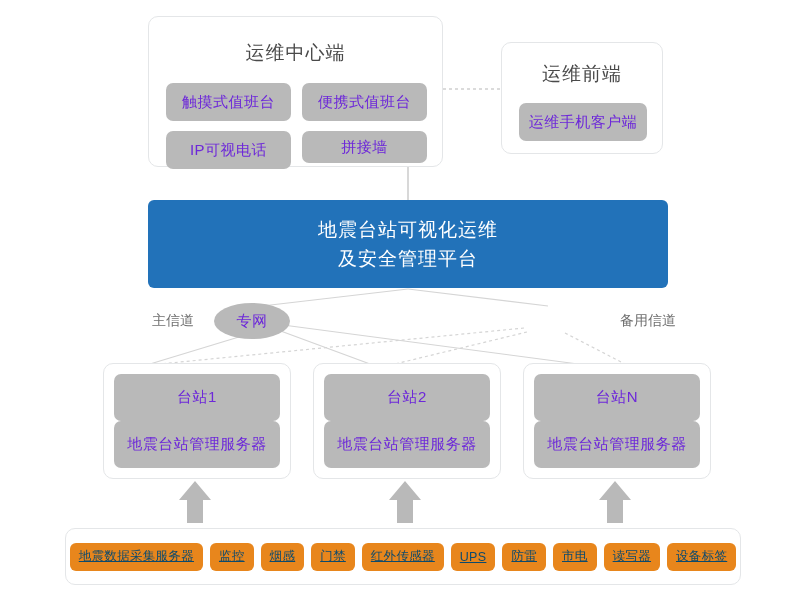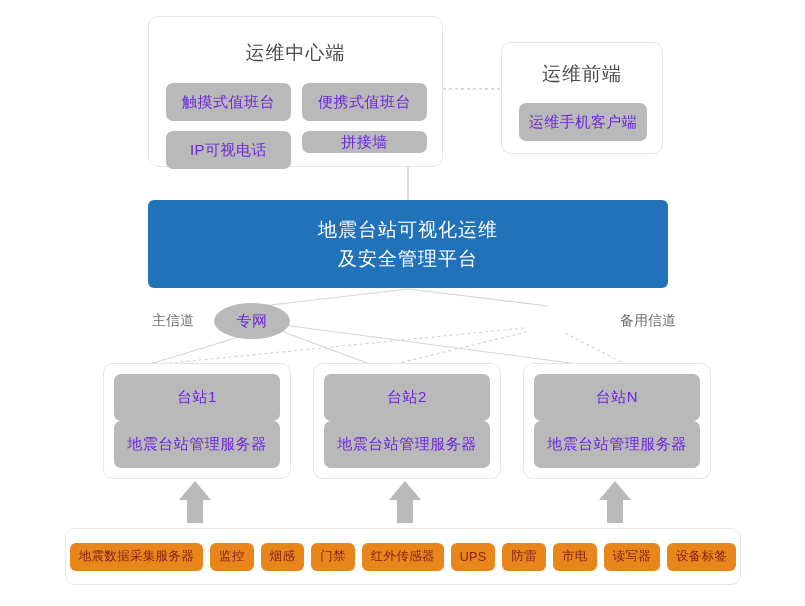"拼接墙" div.gbox { height: 22px -> 32px }
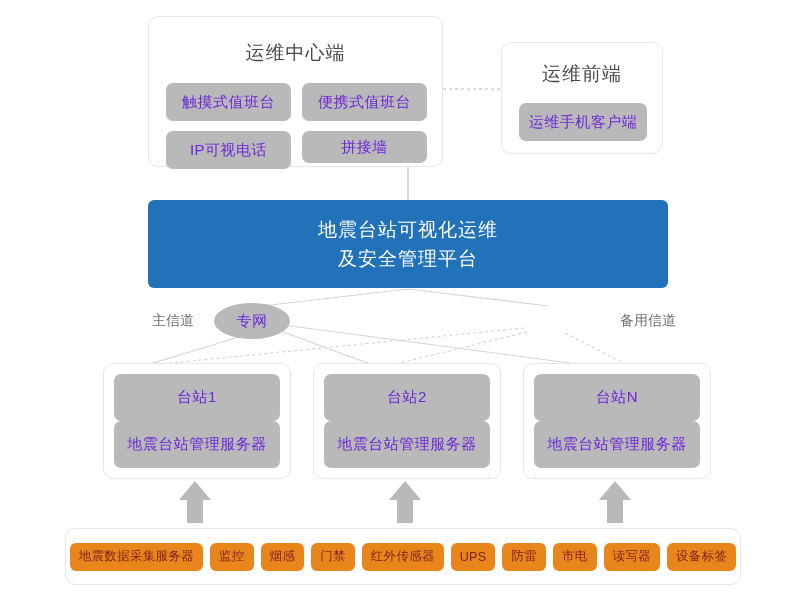"地震数据采集服务器" .tag { color: #7f1d1d -> #0c4a6e; text-decoration: none -> underline }
